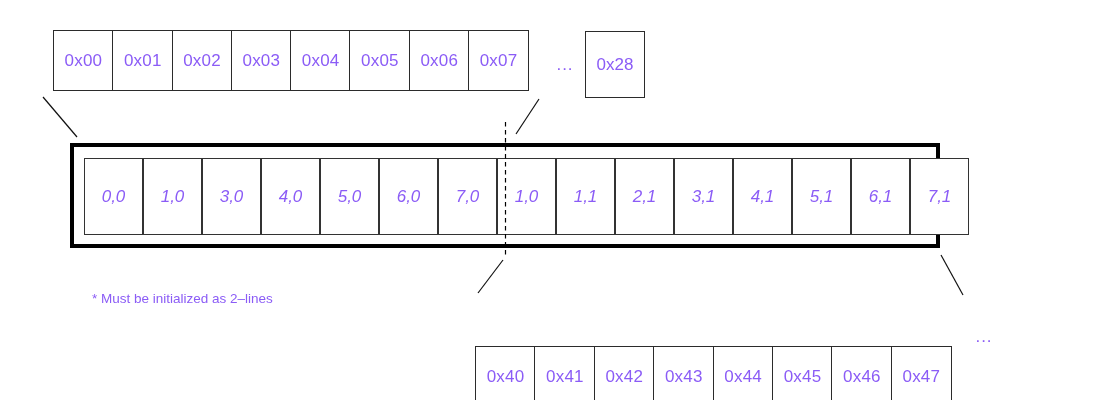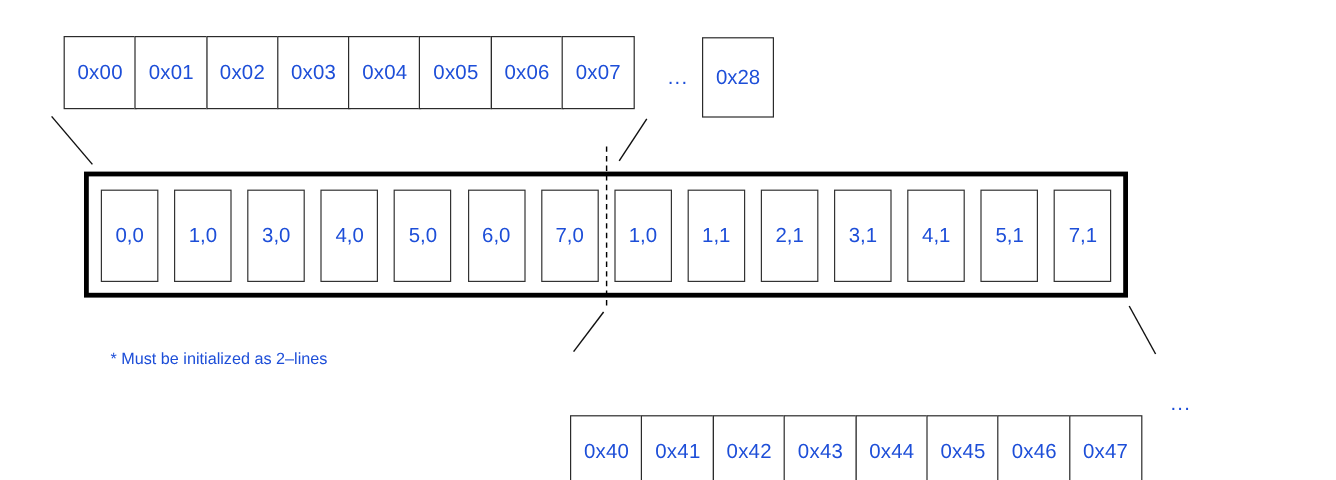"0x00" .canvas { color: #1d4ed8 -> #8b5cf6 }
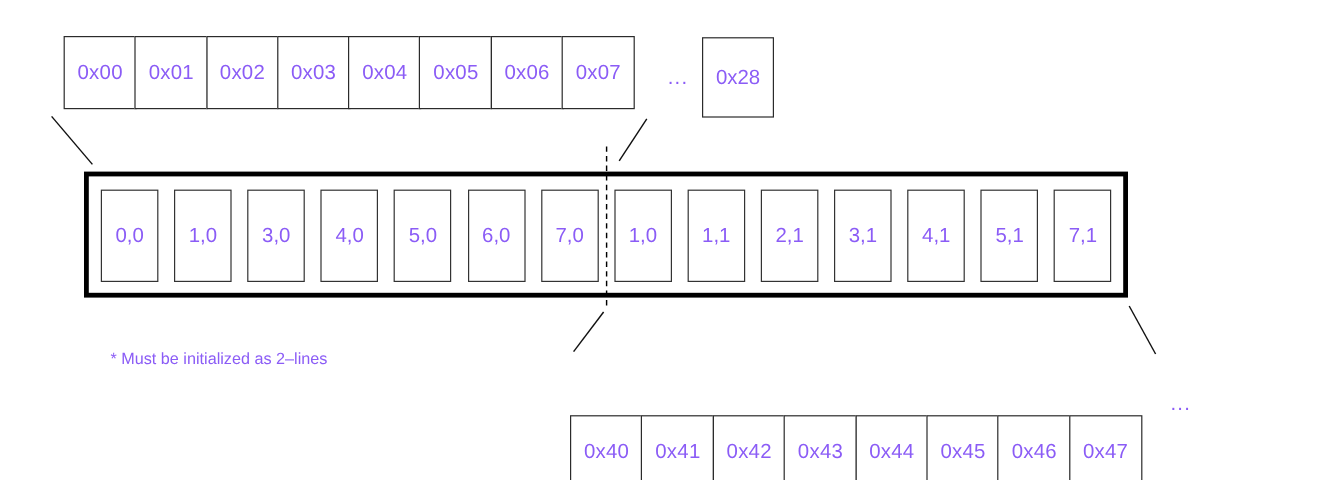"0,0" .bcell { font-style: none -> italic; width: 48px -> 59px }
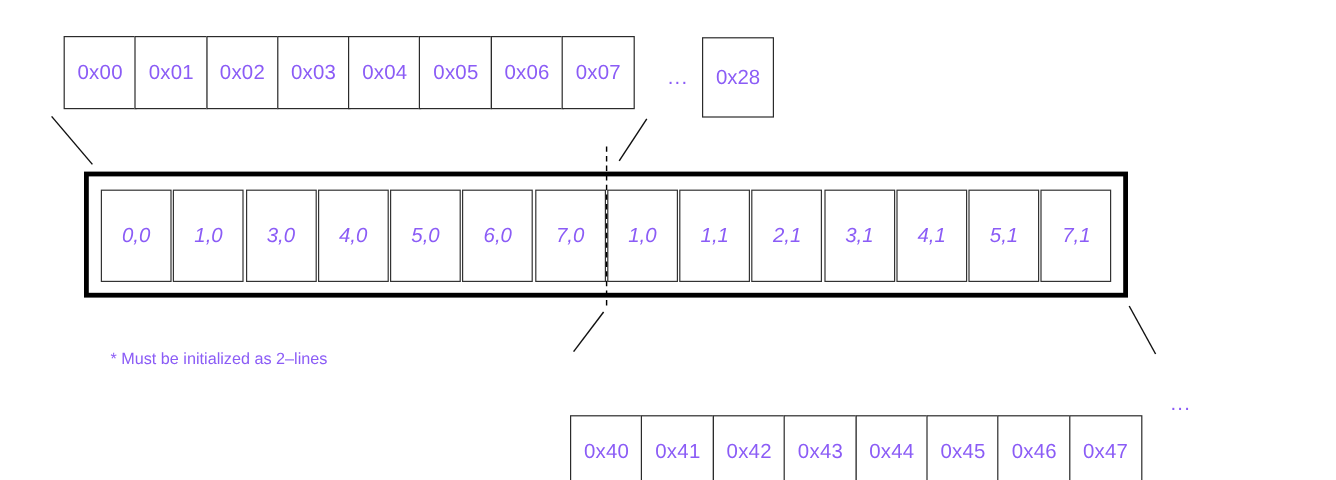"6,1" div.bcell { html: none -> <div>6,1</div> }
